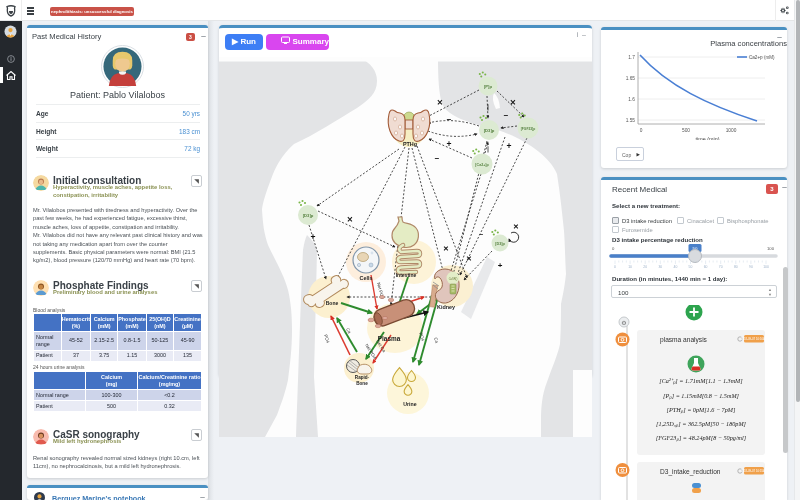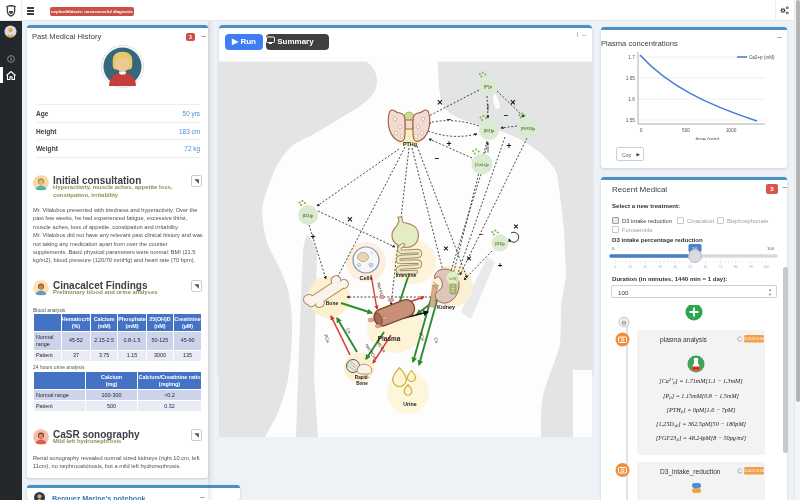"Summary" #sumbtn { background: #404040 -> #d946ef; text-align: left -> right }
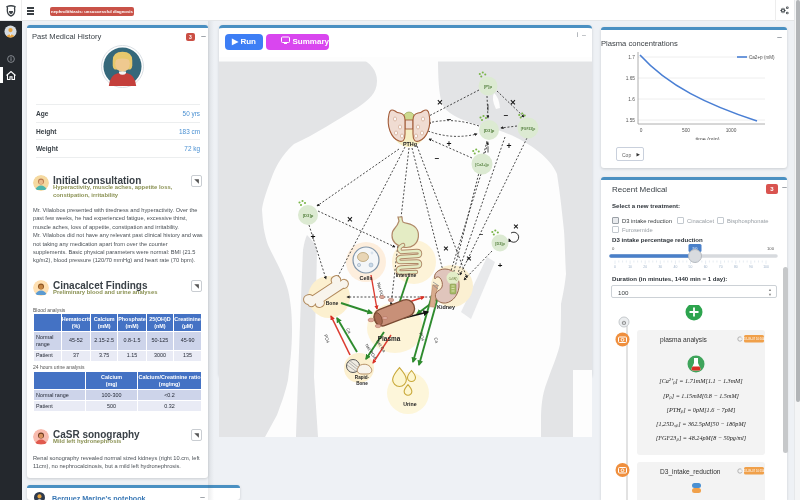"Plasma concentrations" div.abs { text-align: left -> right }
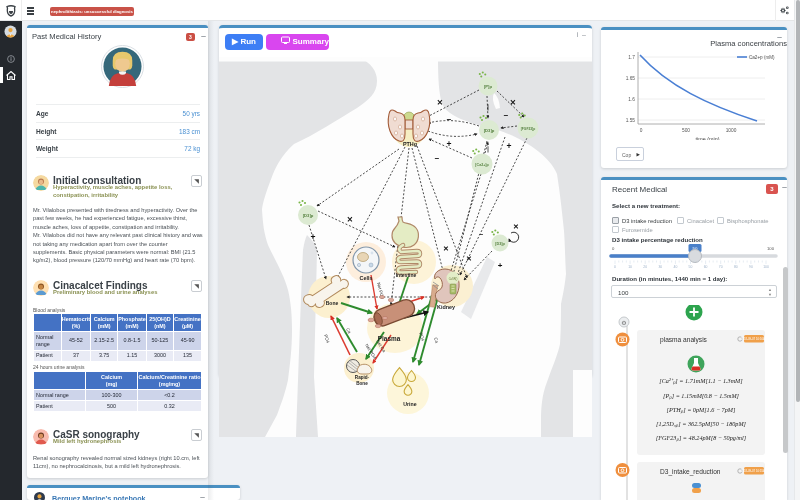"Patient: Pablo Vilalobos" div.abs { html: none -> <div>Patient: Pablo Vilalobos</div> }
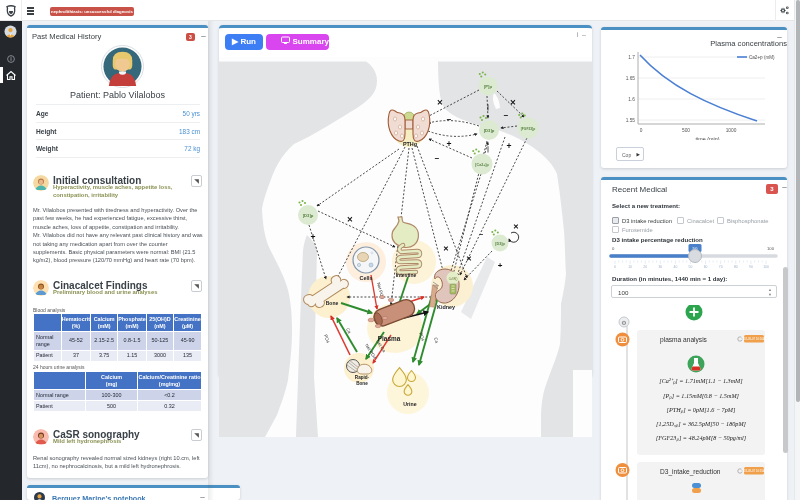"Cinacalcet Findings" div.st { text: Cinacalcet -> Phosphate }
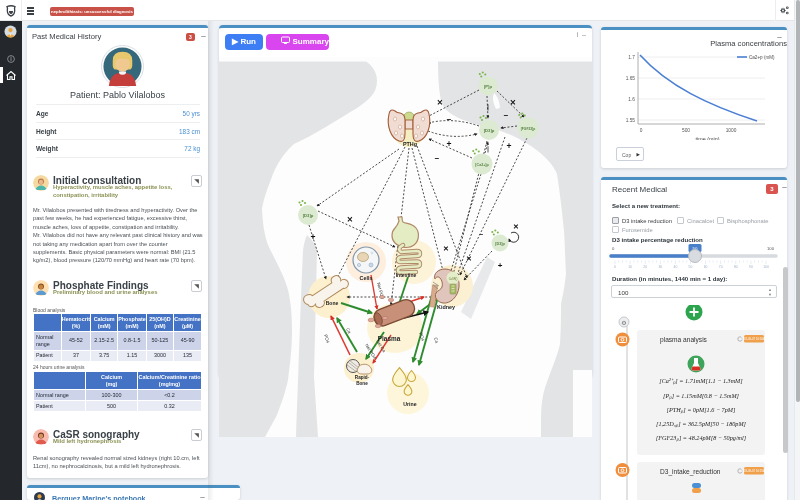"Berquez Marine's notebook" div.abs { width: 213px -> 181px }
